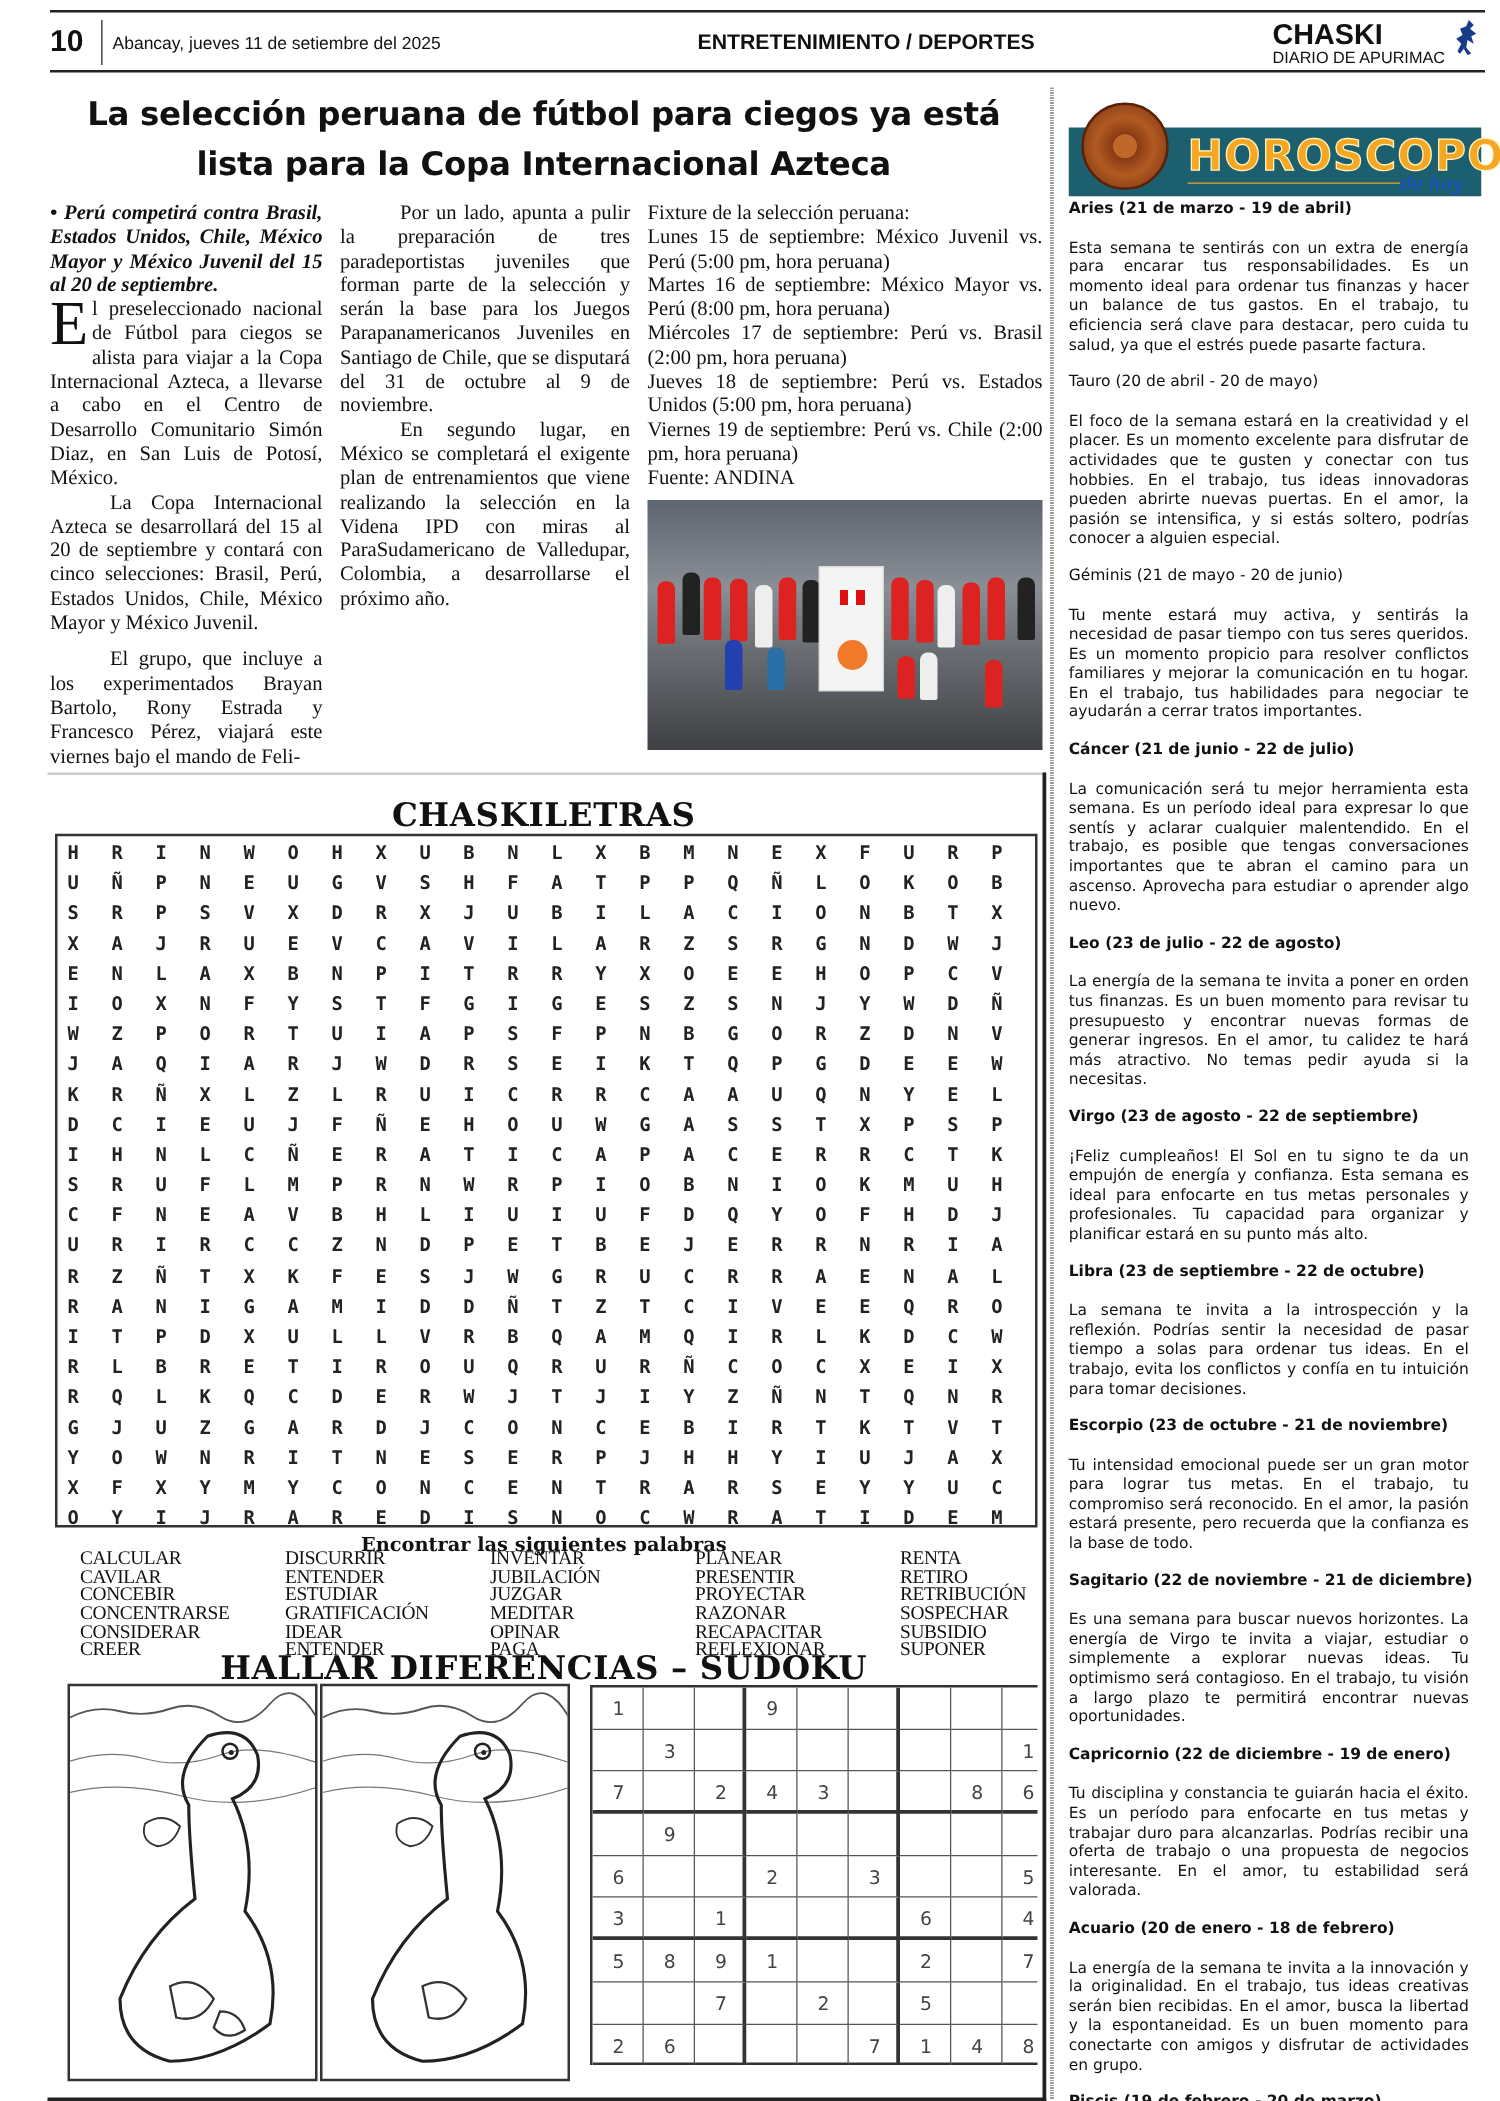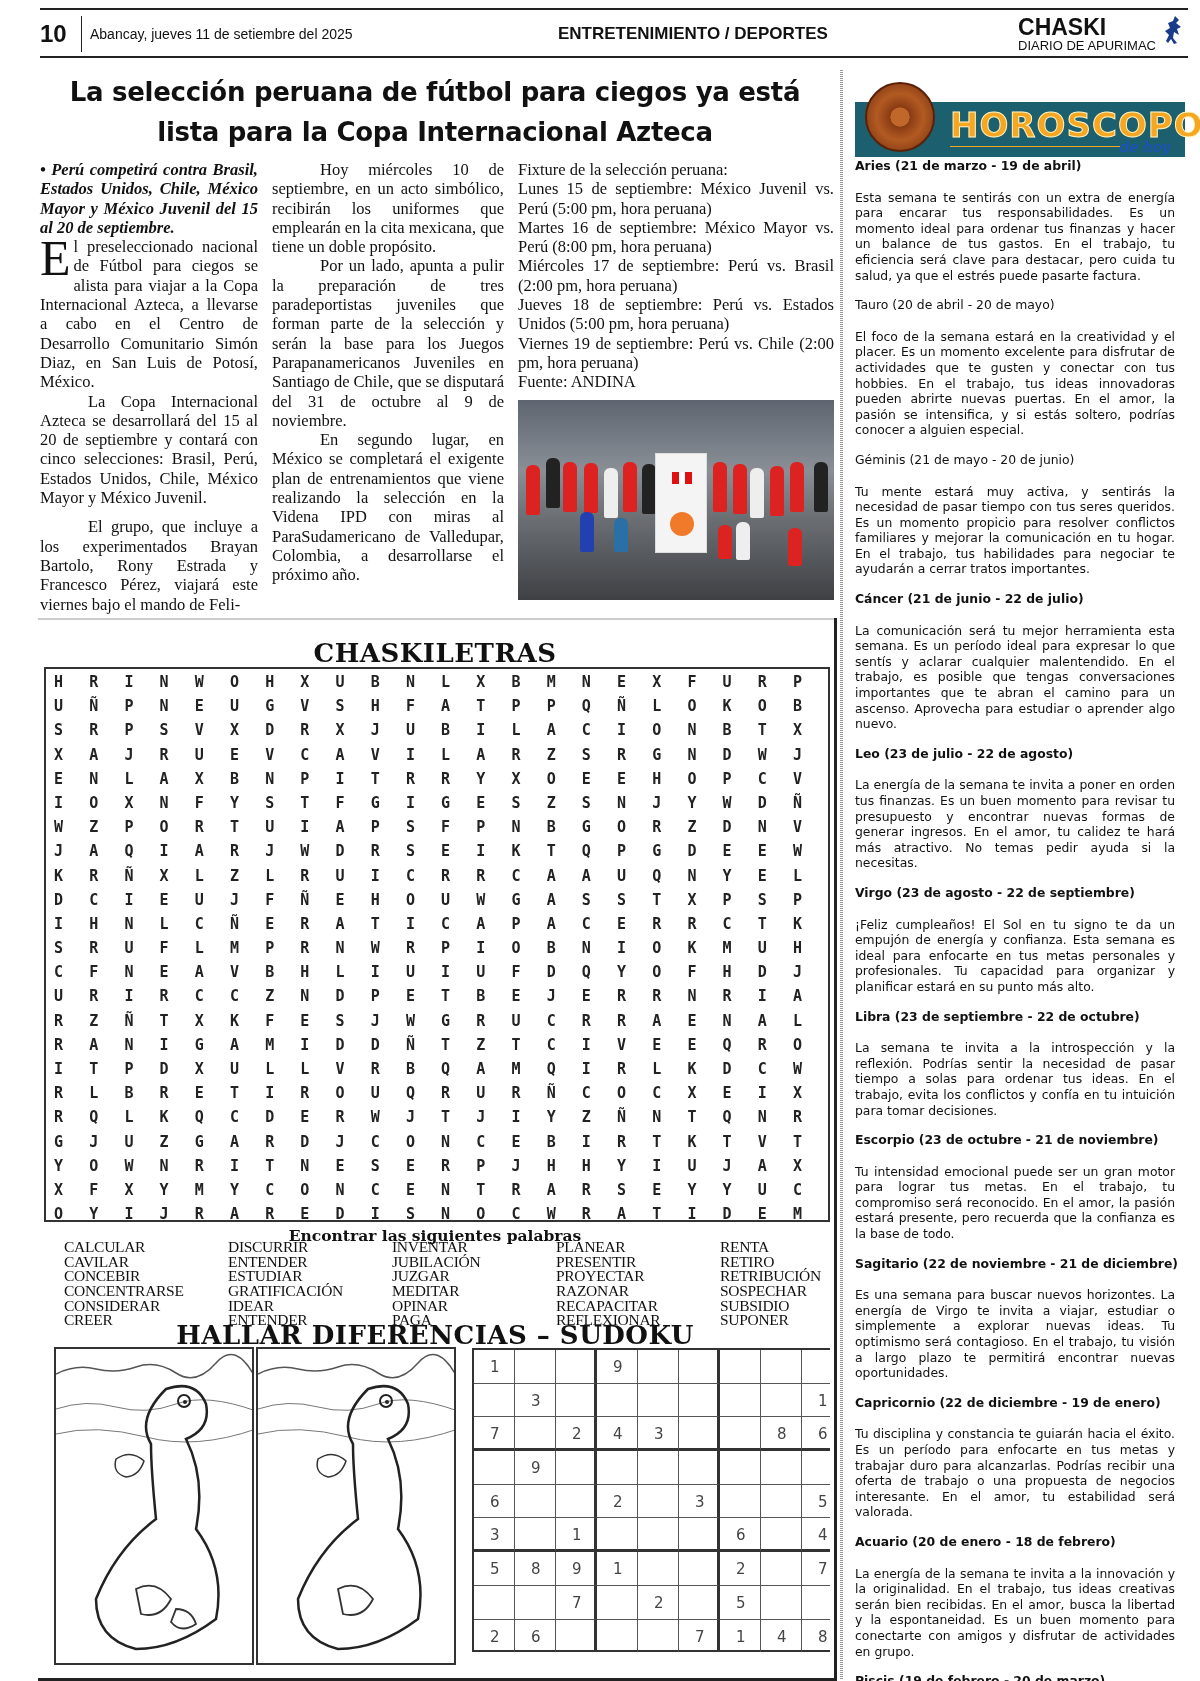"Hoy miércoles 10 de septiembre," p.ind { html: <p>Hoy miércoles 10 de septiembre, en un acto simbólico, recibirán los uniformes que emplearán en la cita mexicana, que tiene un doble propósito.</p> -> none }
